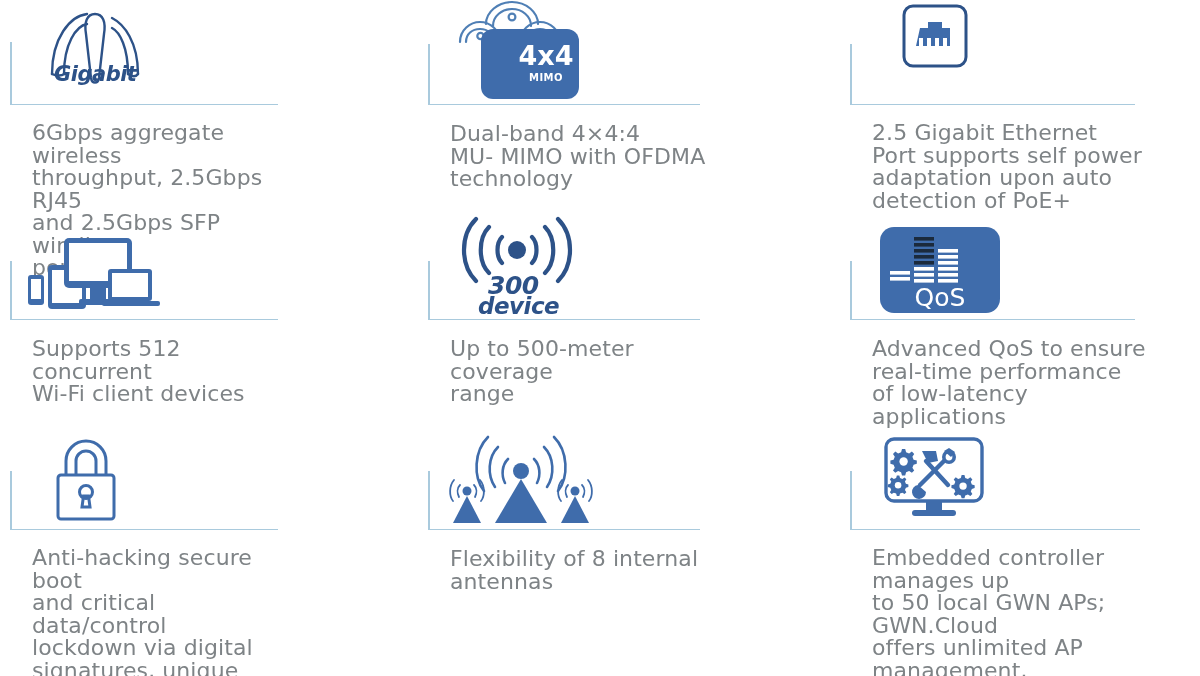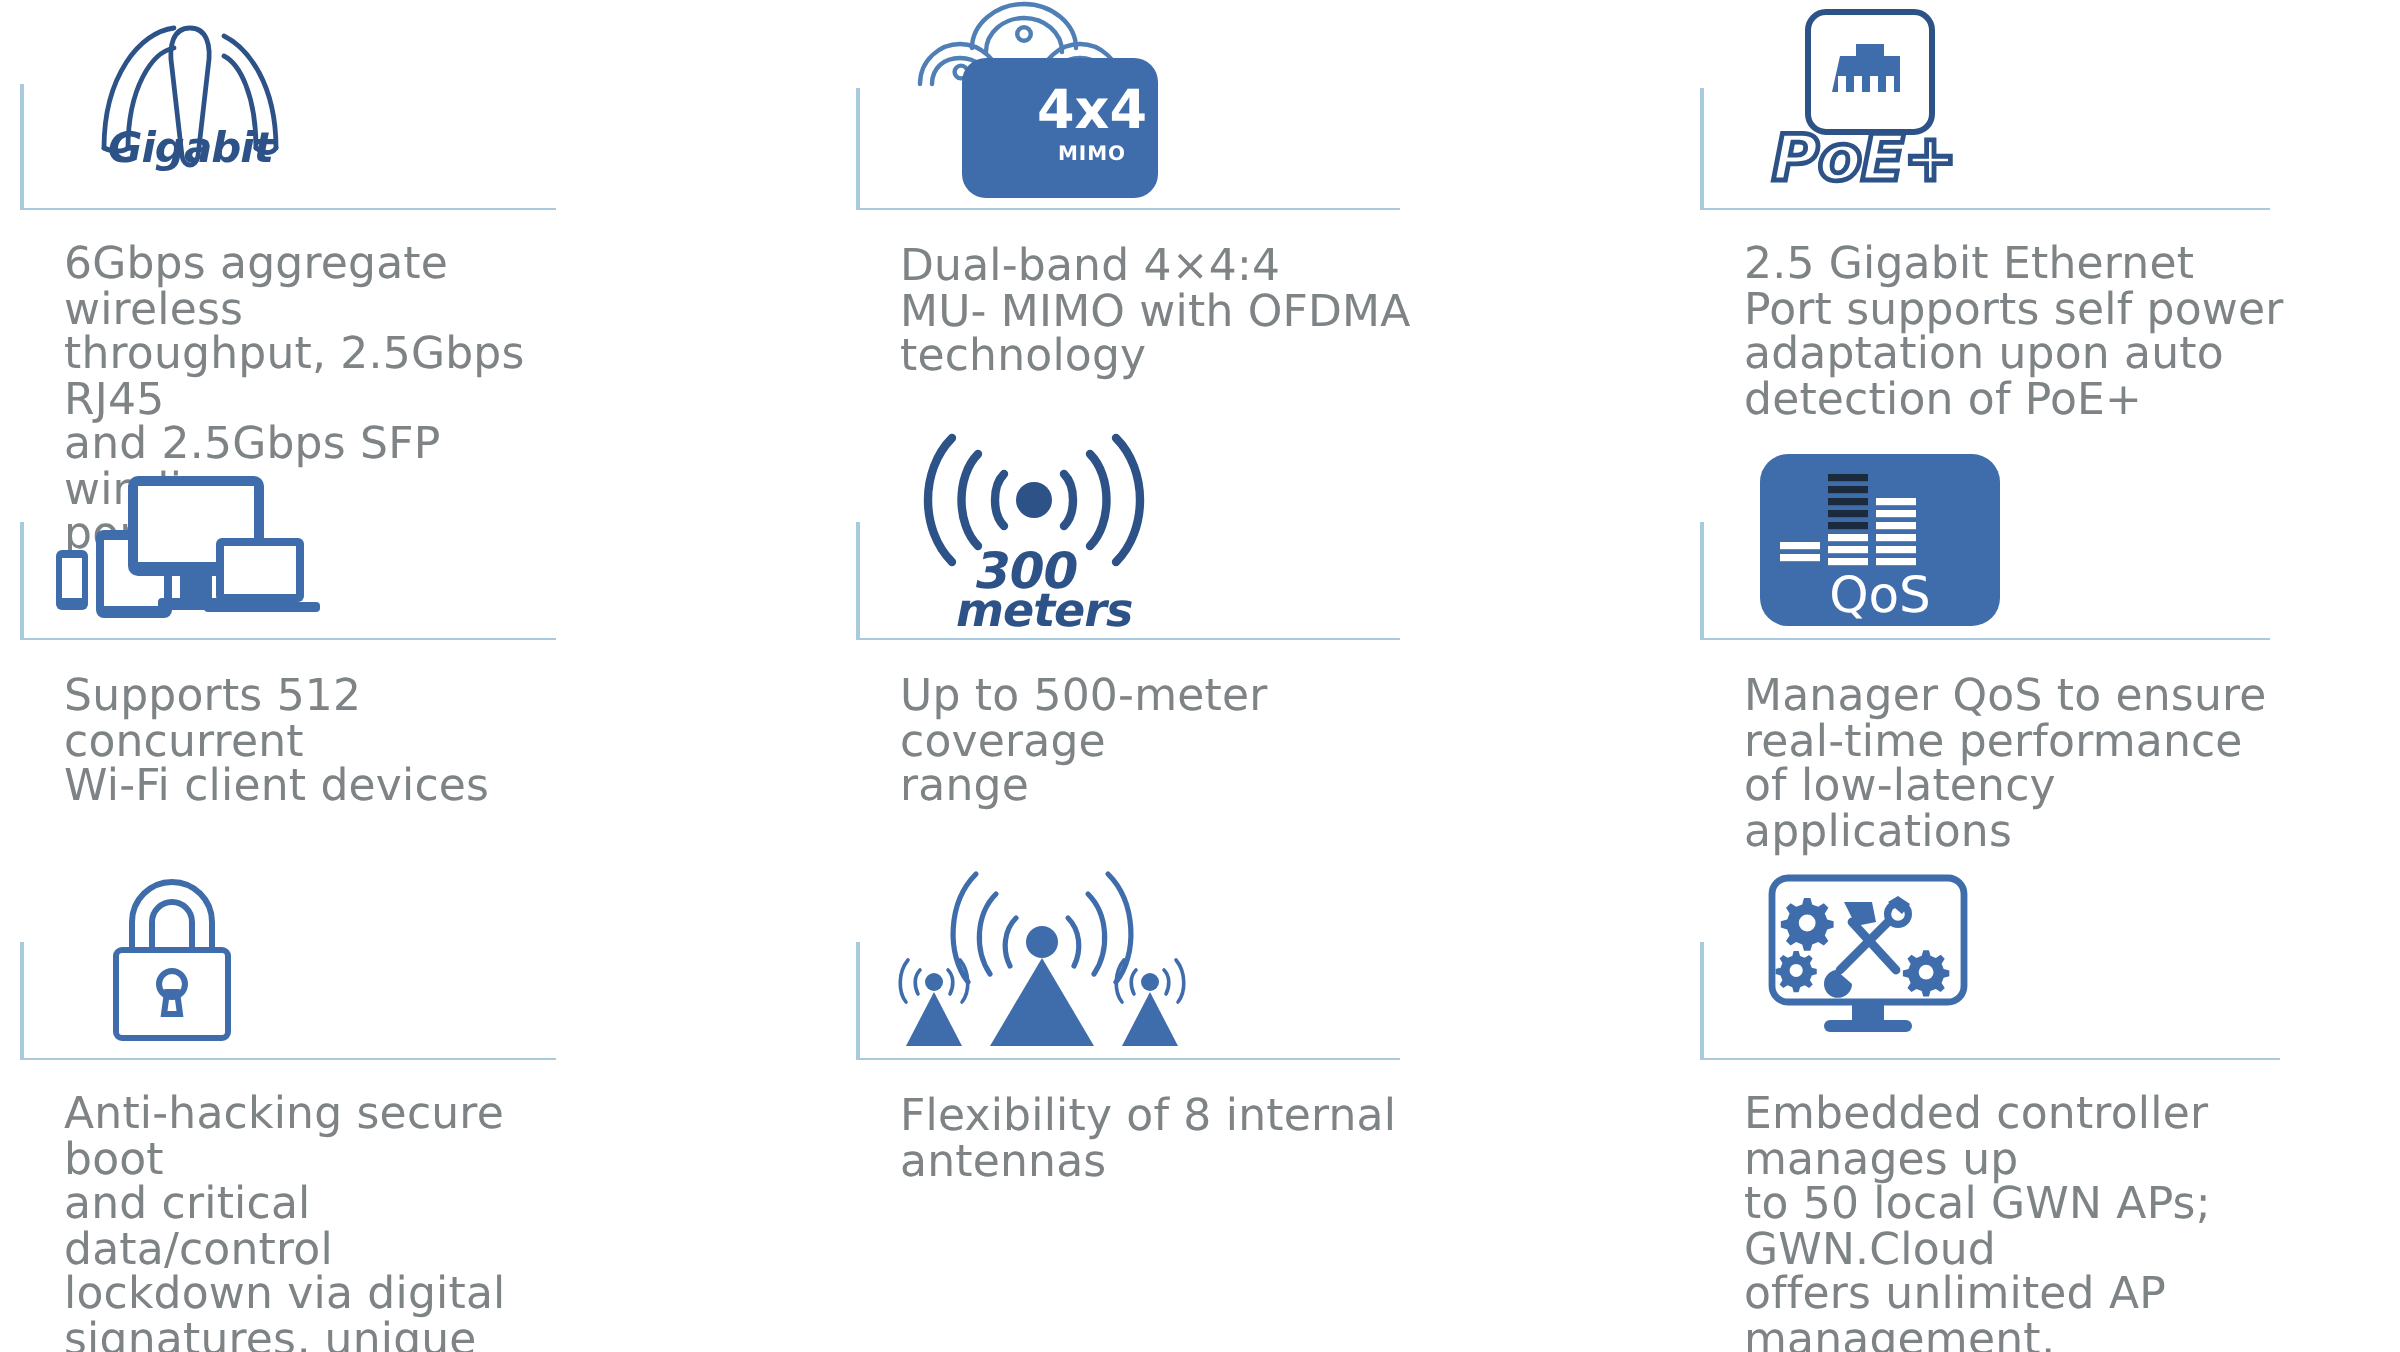"PoE+" div.wordmark { html: <div>PoE+</div> -> none }
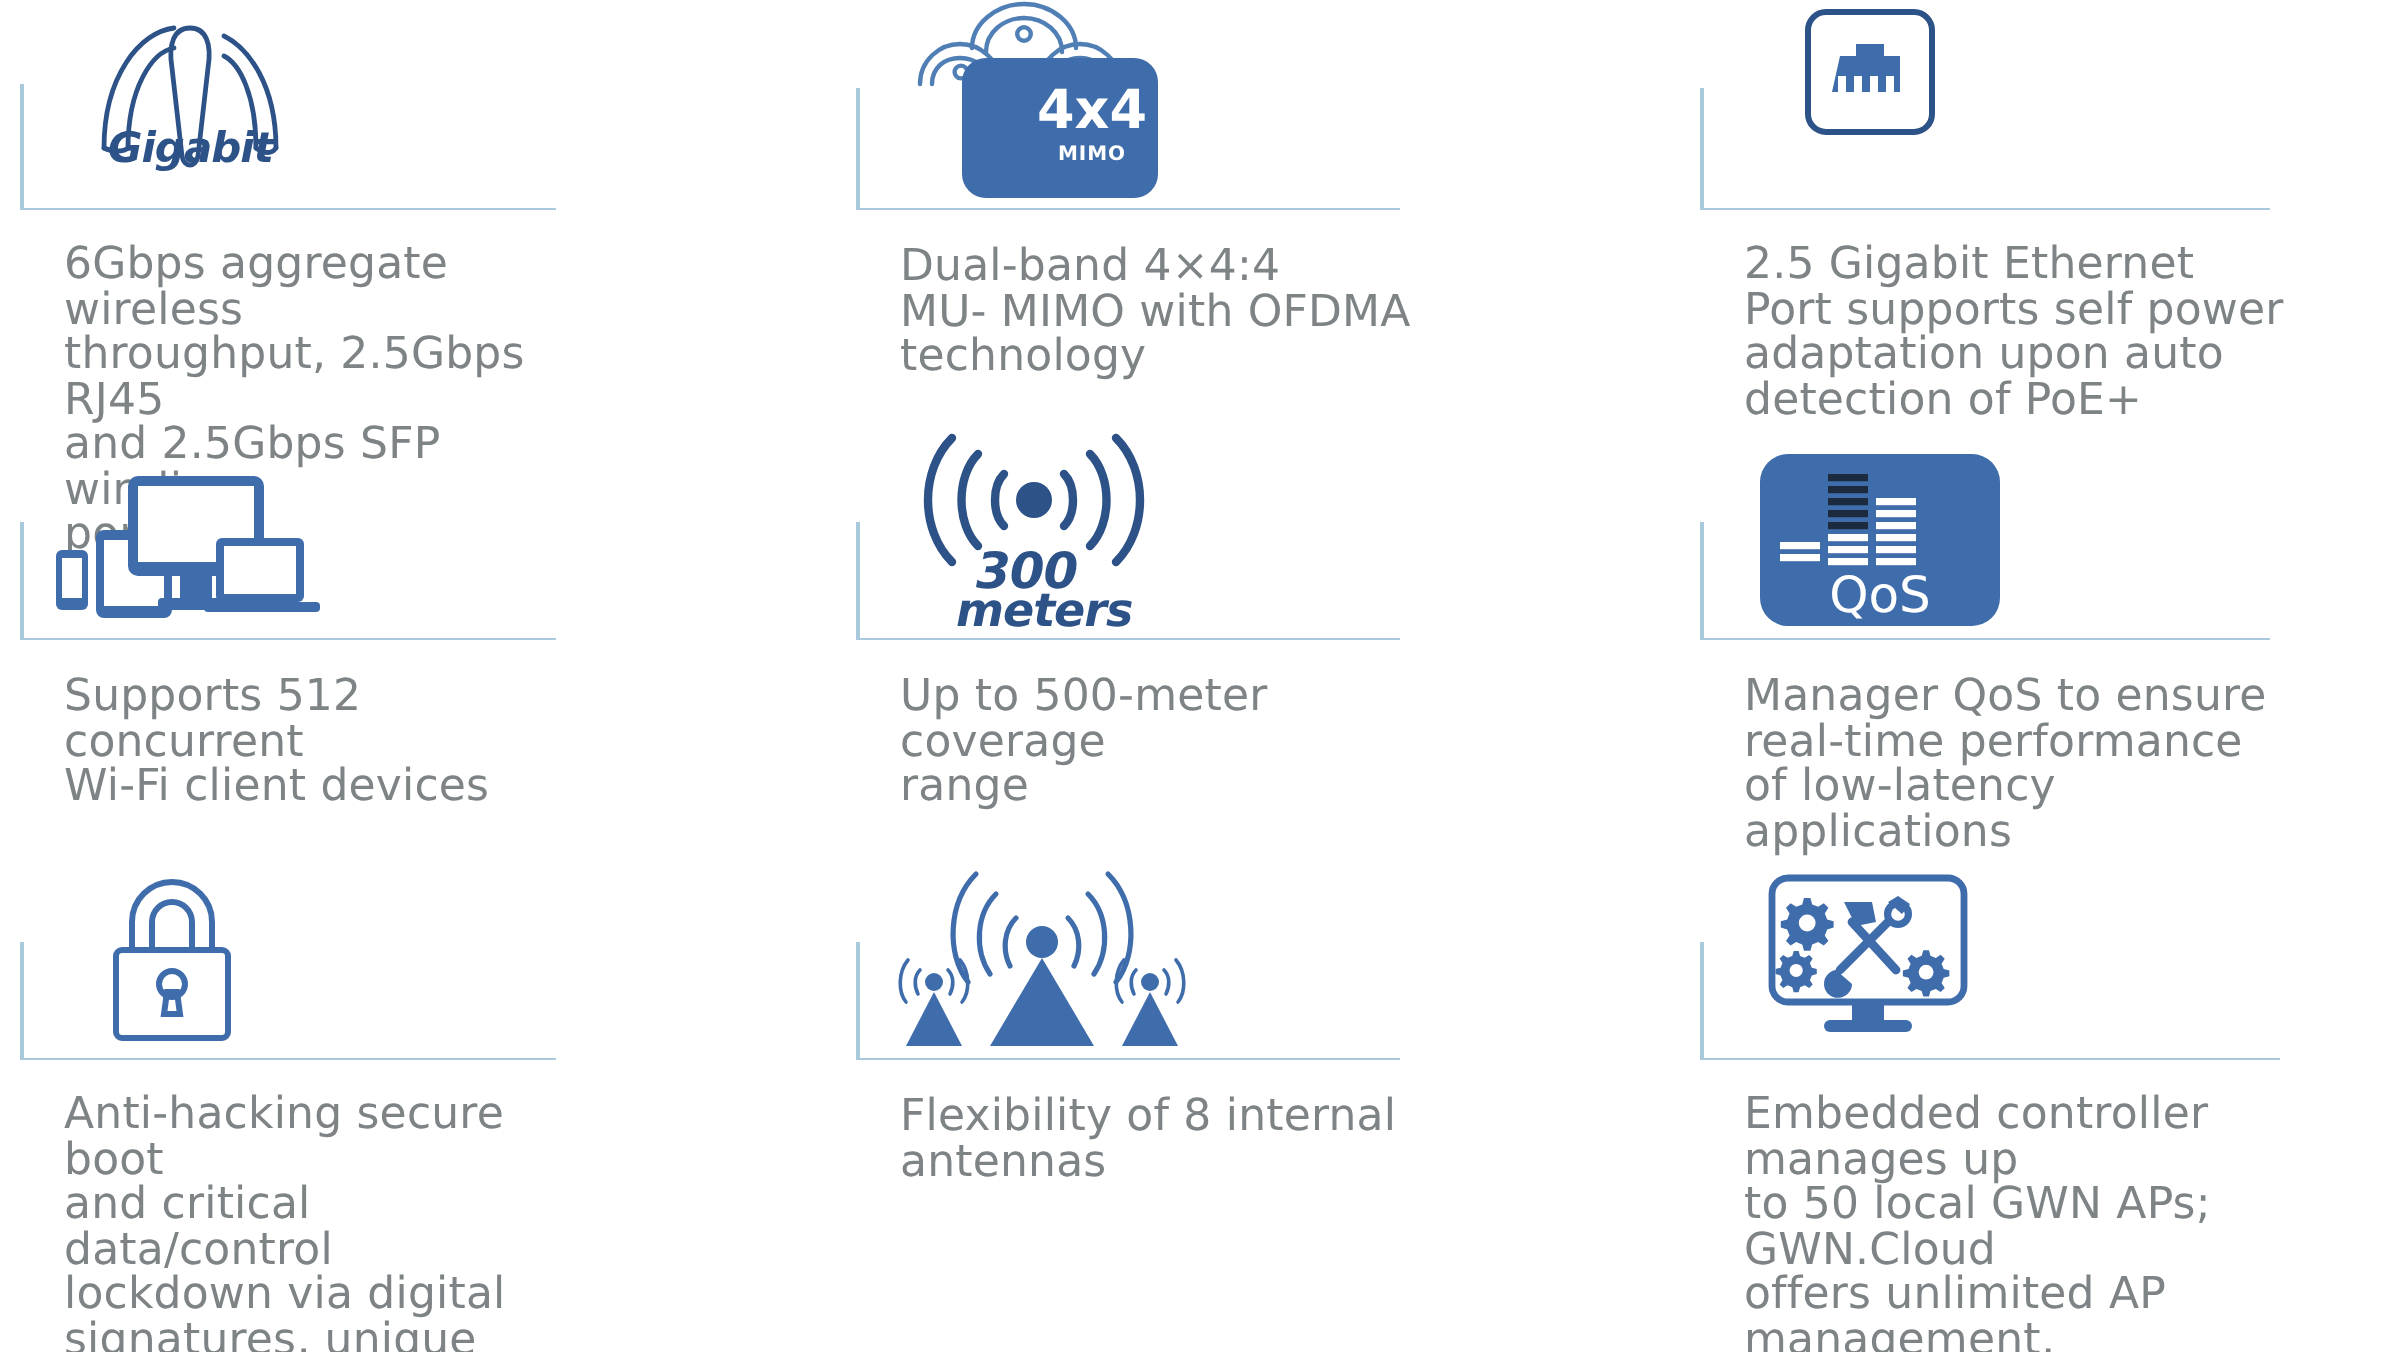"meters" div.wordmark { text: meters -> device }
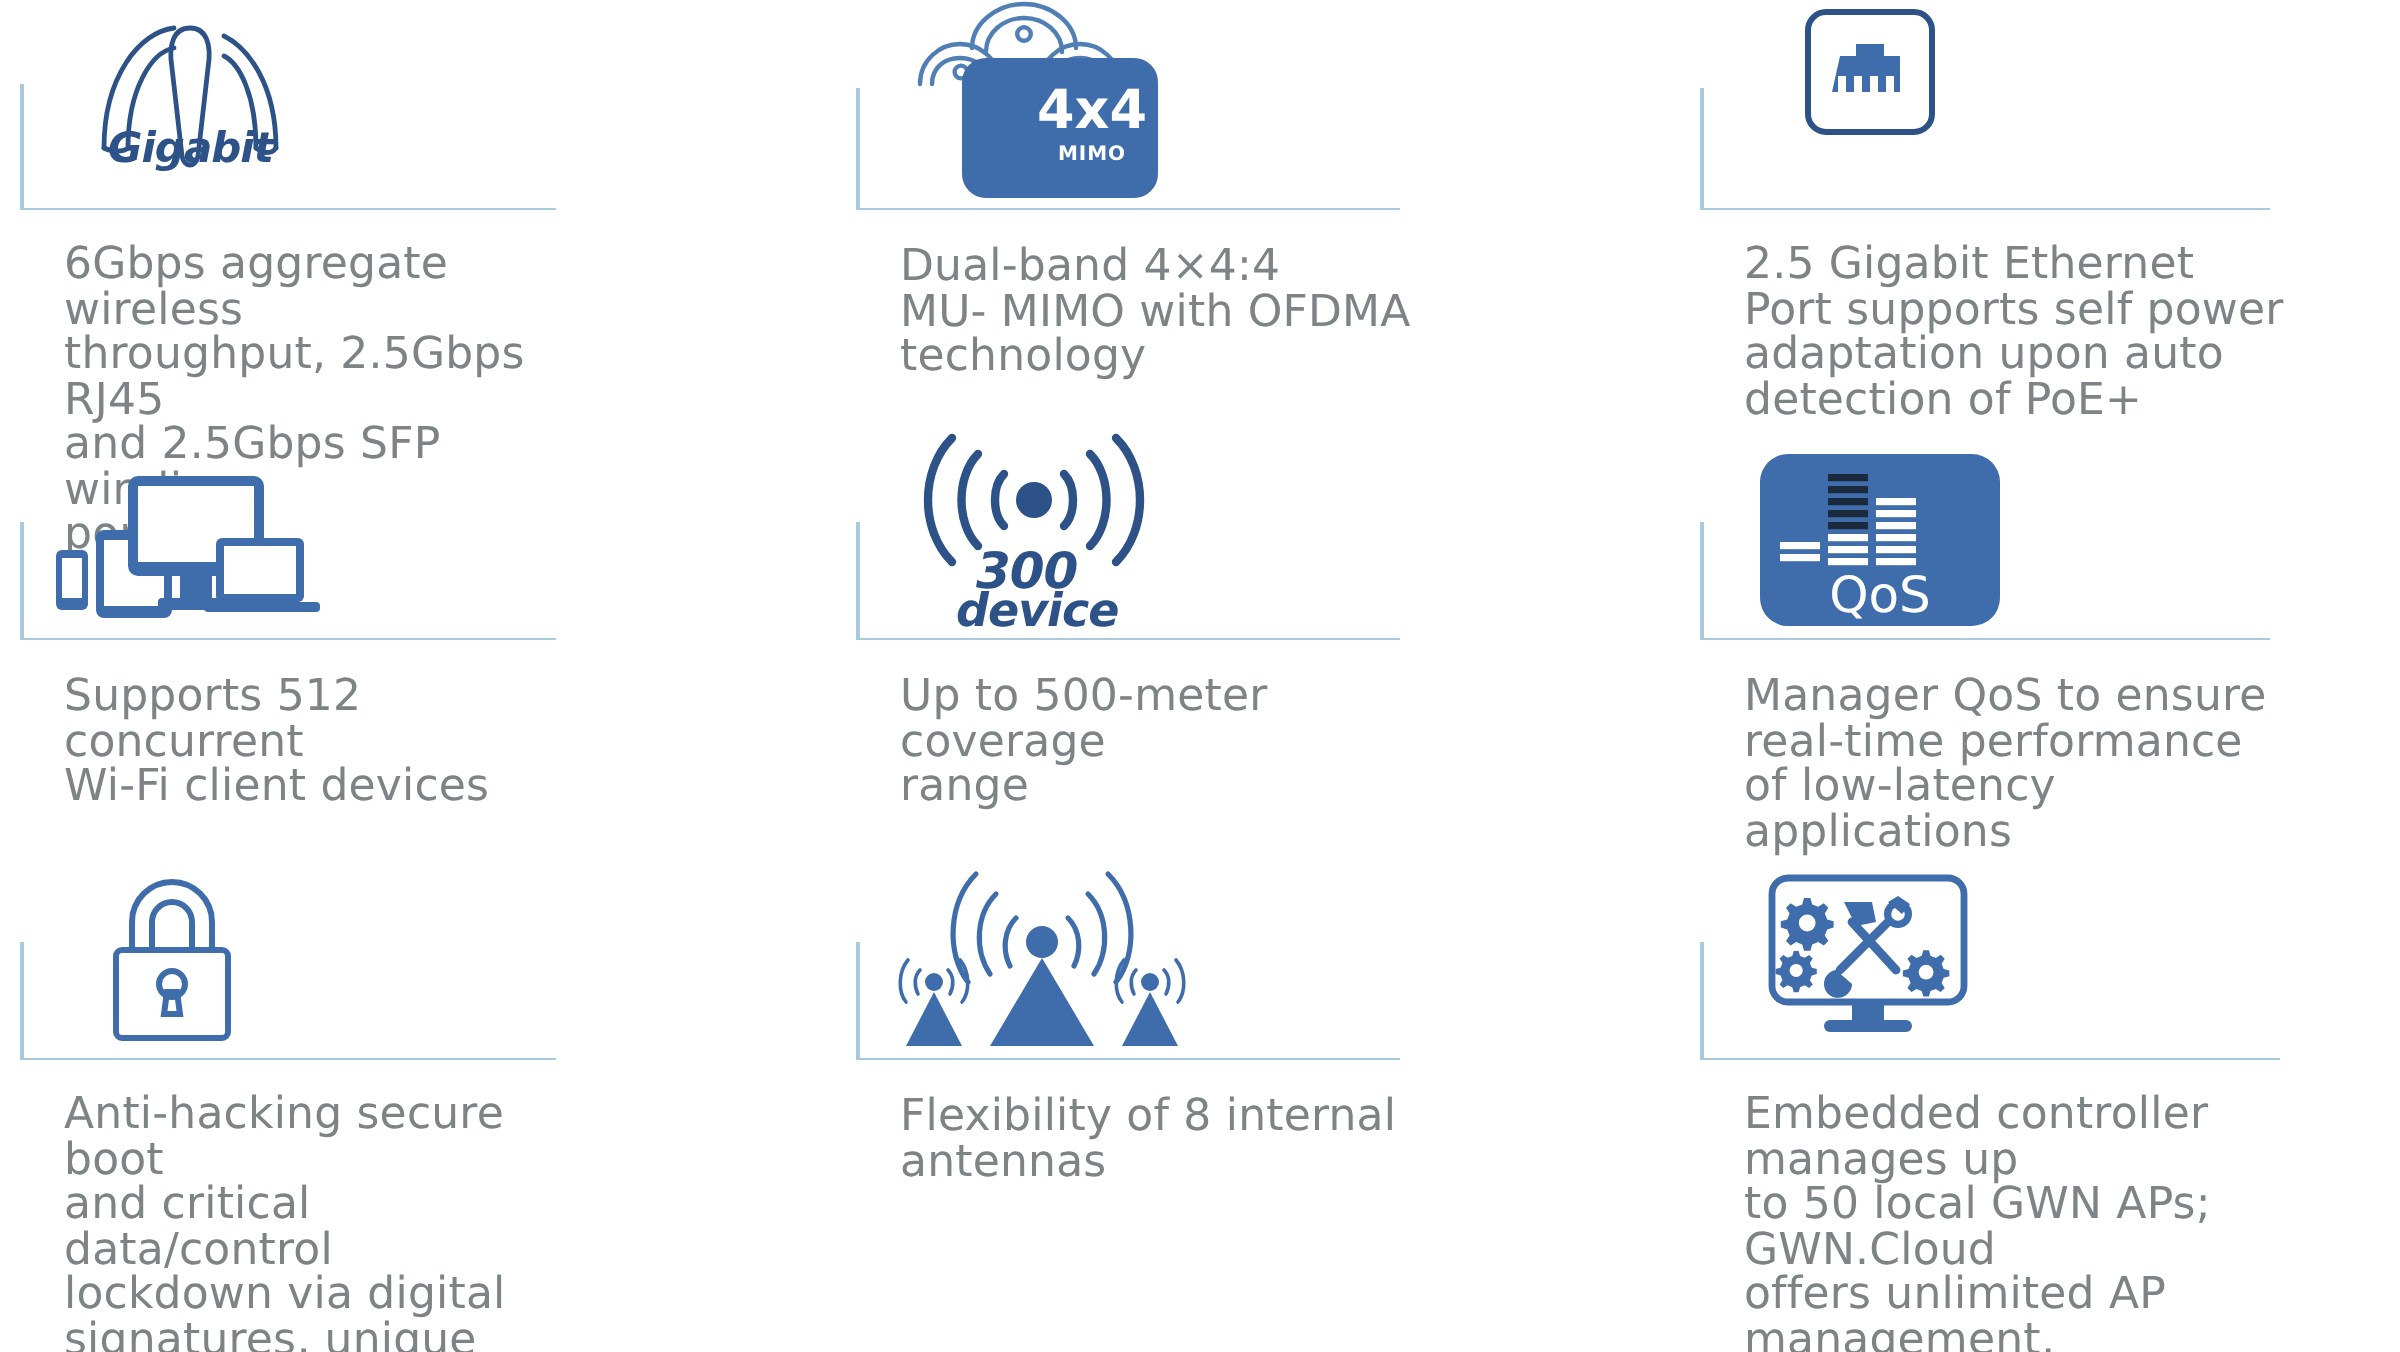"Manager QoS to ensure" div.desc { text: Manager -> Advanced }
